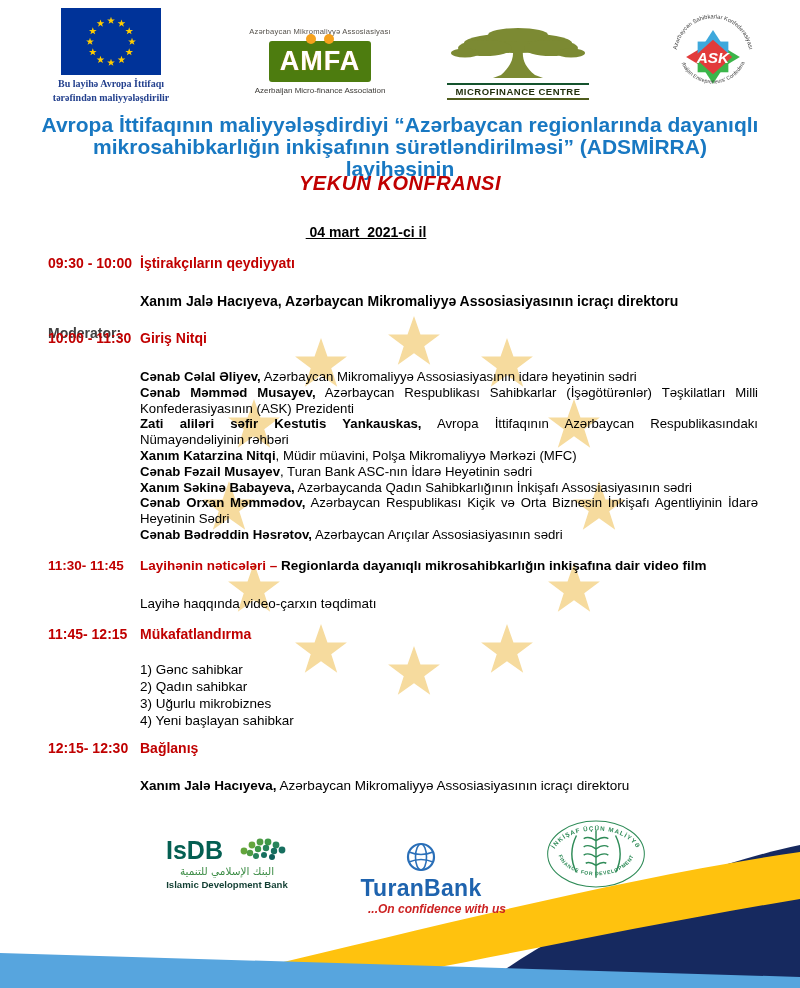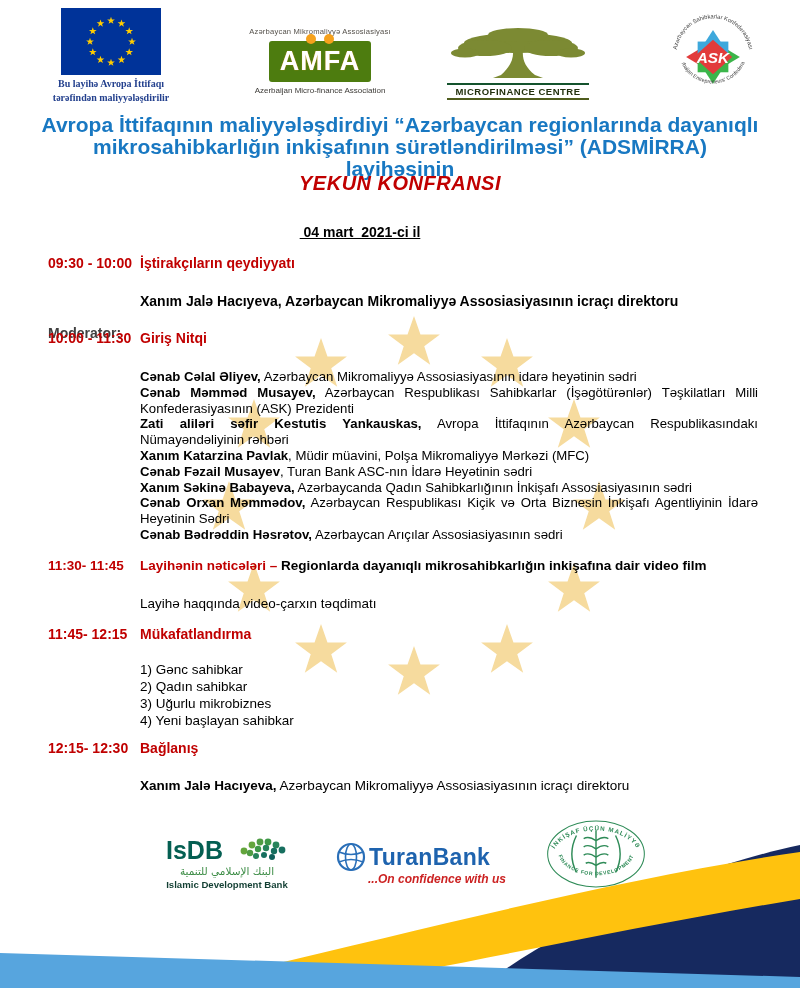"04 mart 2021-ci il" .doc-date { left: 10px -> 16px }
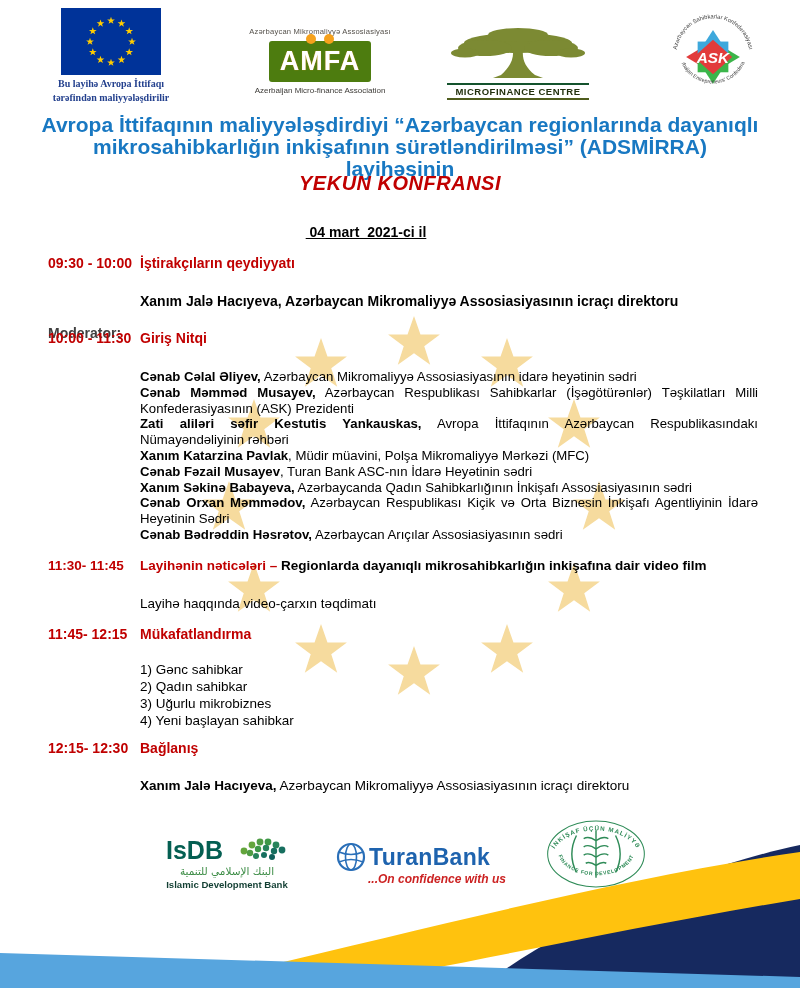"Xanım Katarzina Pavlak" strong { text: Pavlak -> Nitqi }
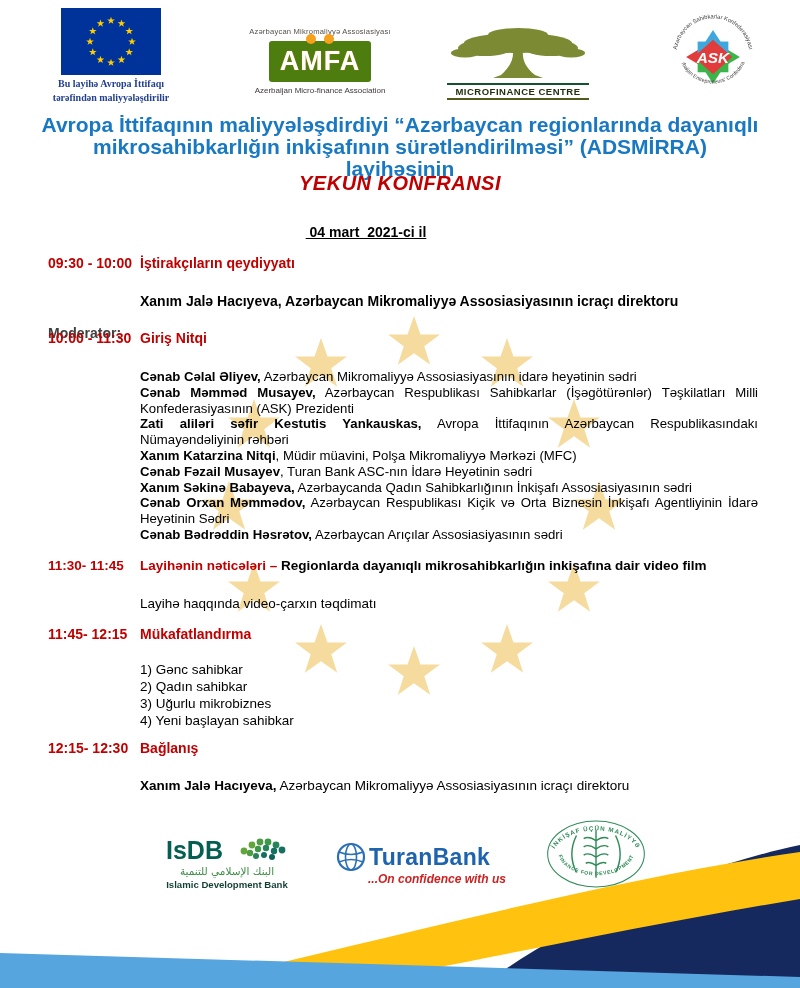"TuranBank" .turan-row { flex-direction: none -> column }
